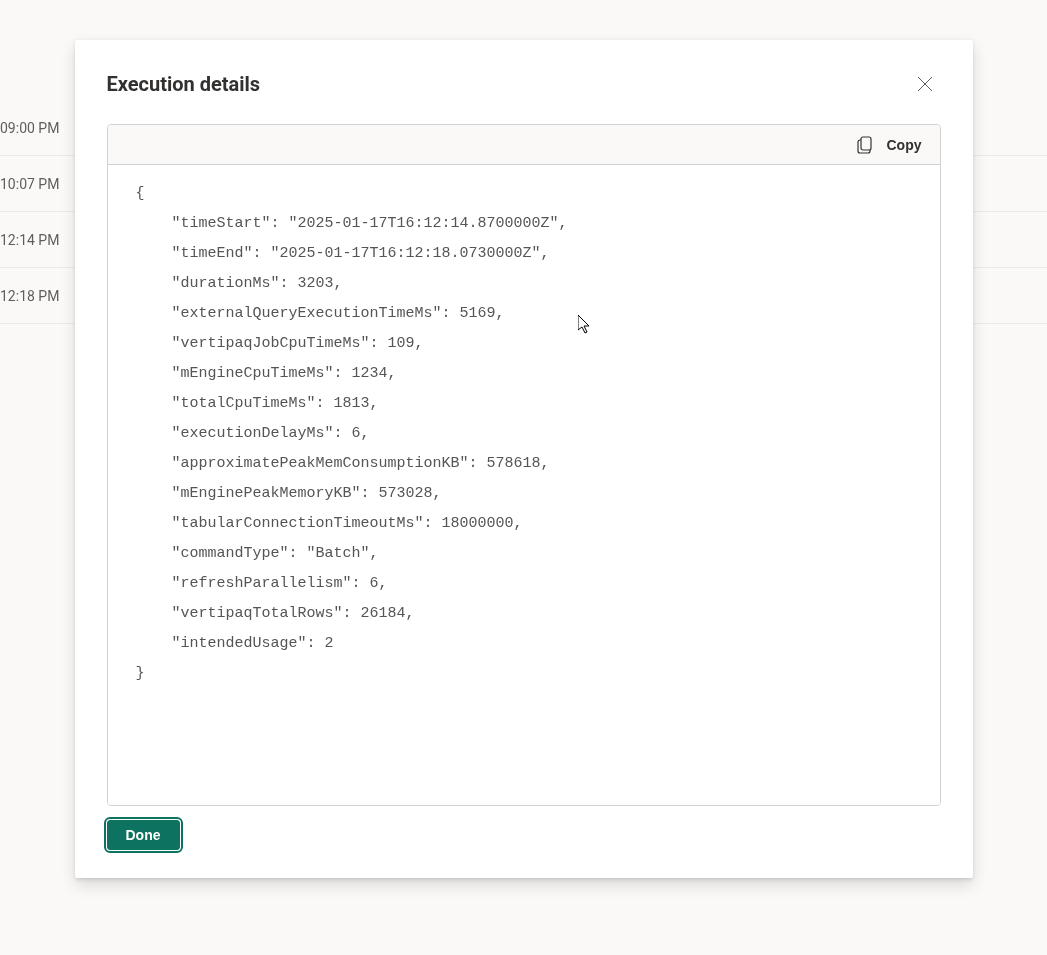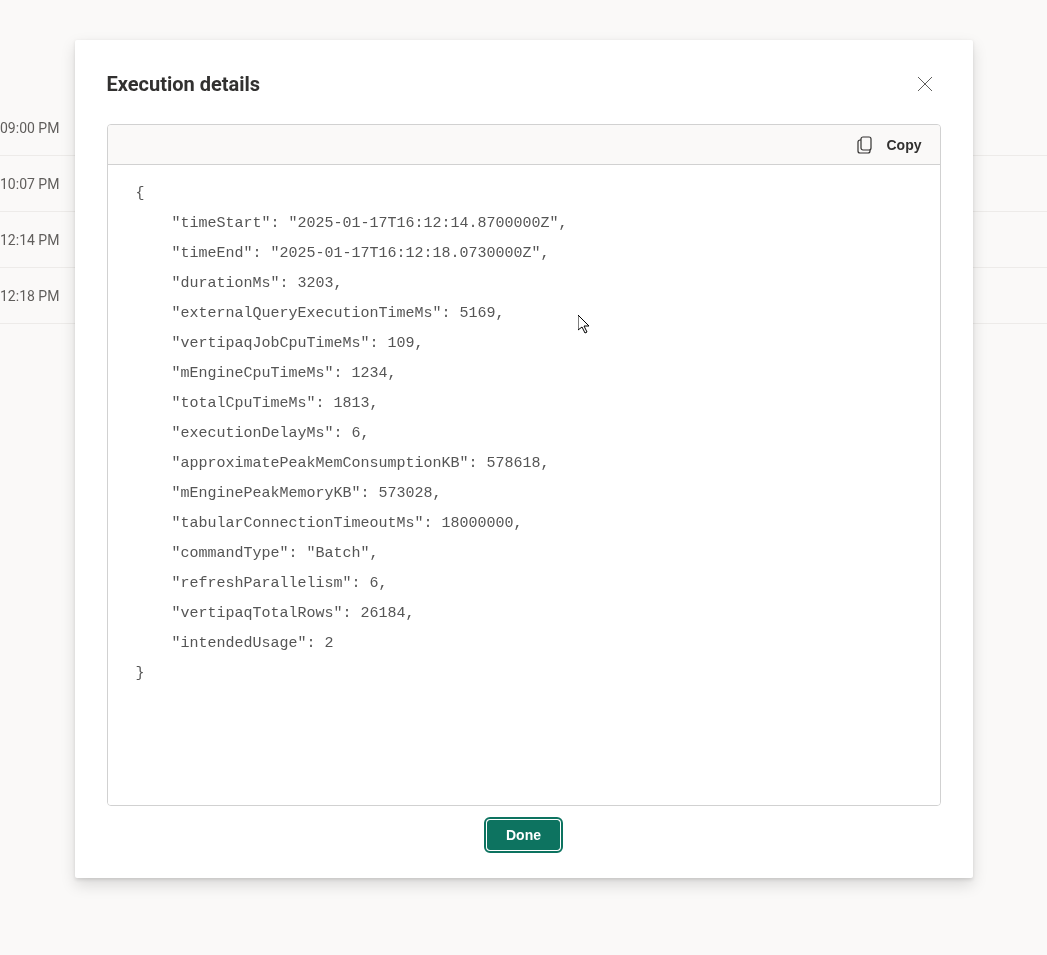"Done" .modal-footer { justify-content: center -> flex-start }
